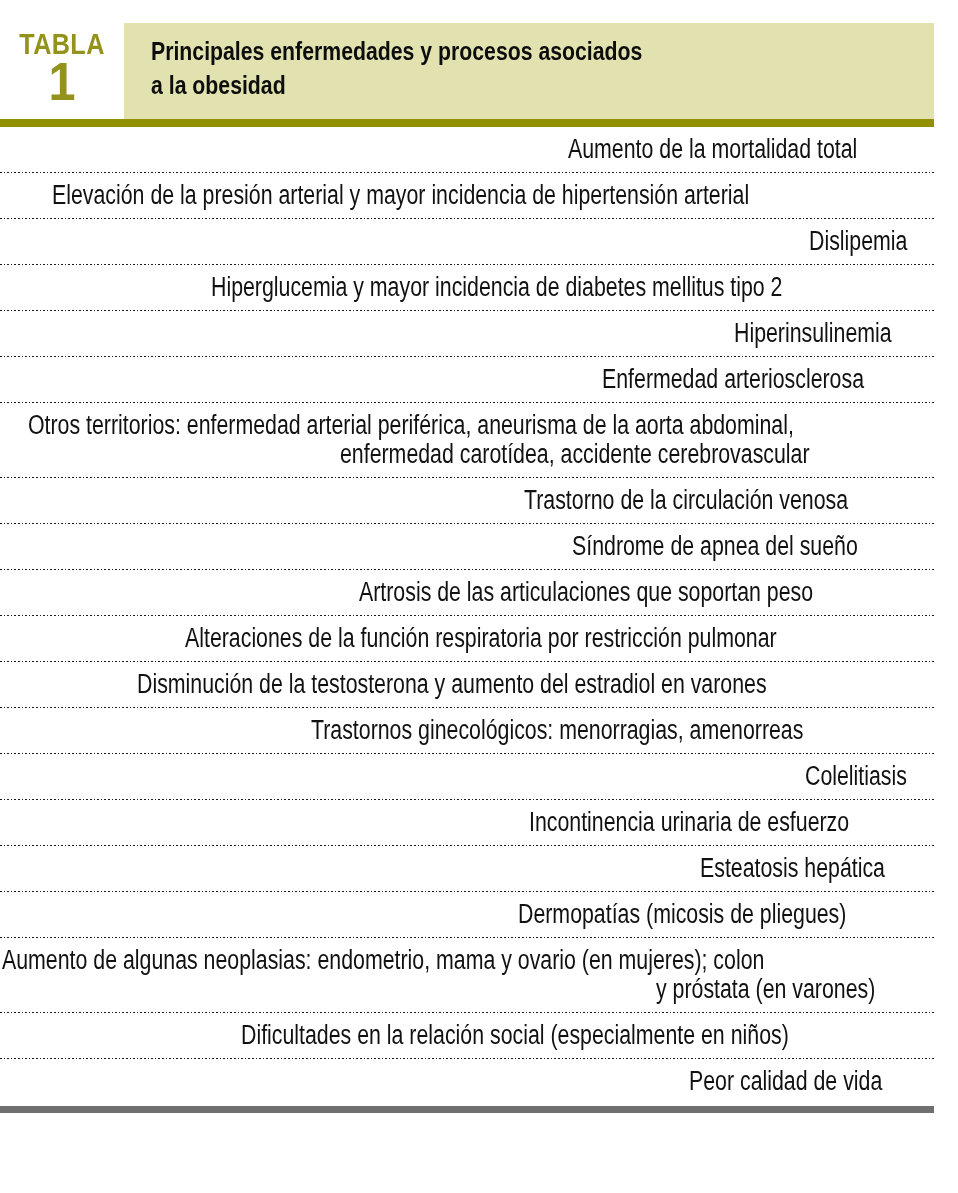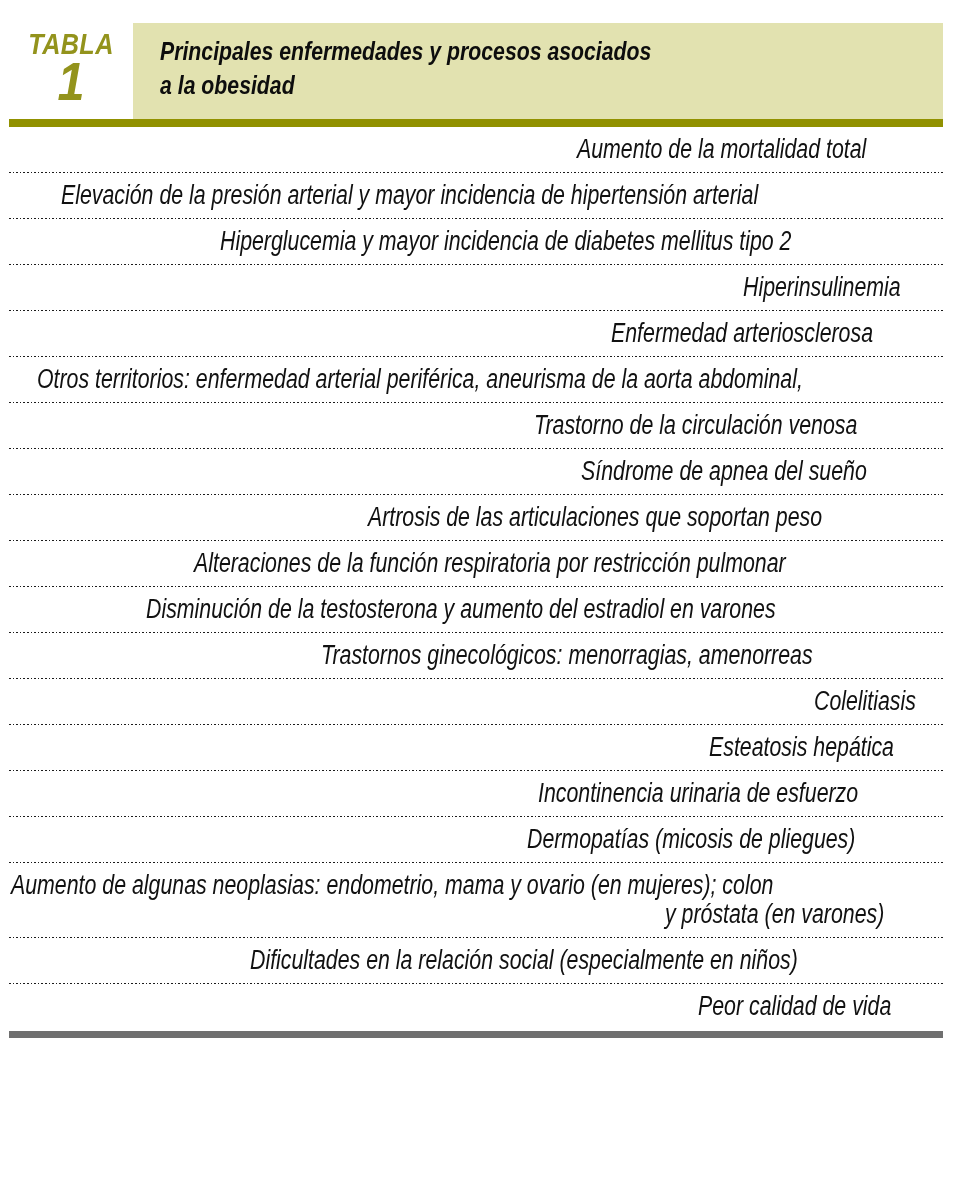"TABLA" .content { font-style: italic -> none; margin-left: 9px -> none }
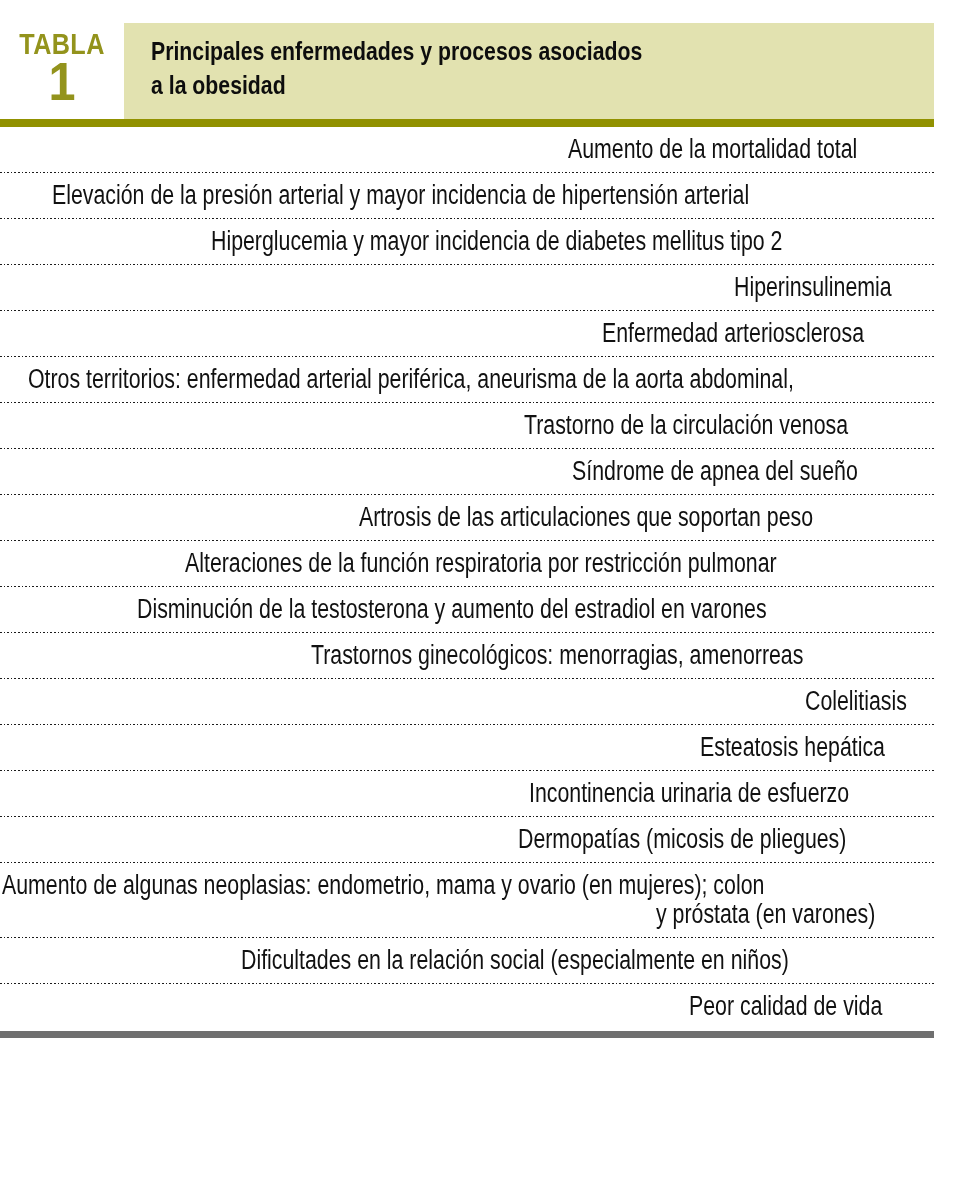"Dislipemia" div.row { html: none -> <div> <div><span>Dislipemia</span></div> </div> }
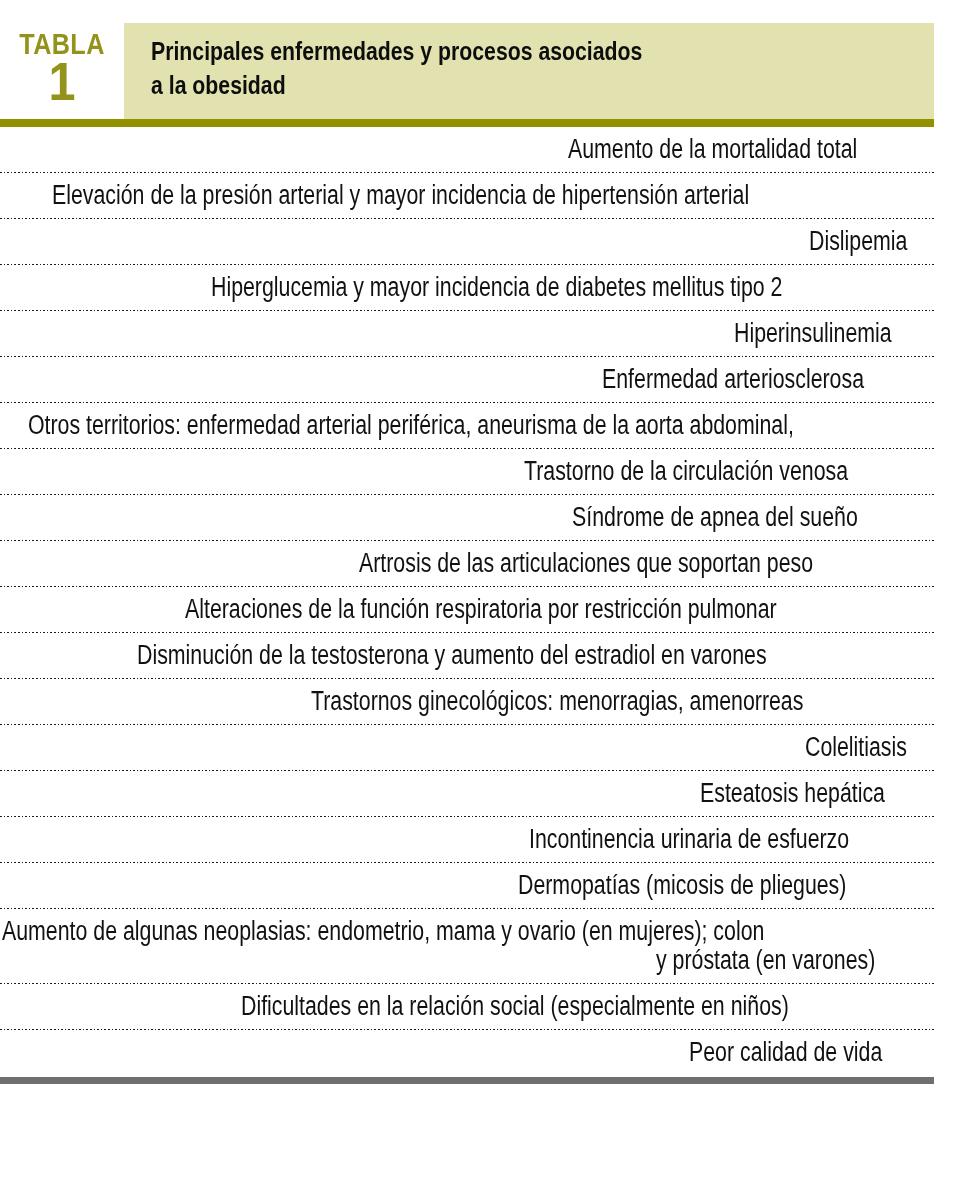"enfermedad carotídea, accidente" div.line { html: none -> <div><span>enfermedad carotídea, accidente cerebrovascular</span></div> }
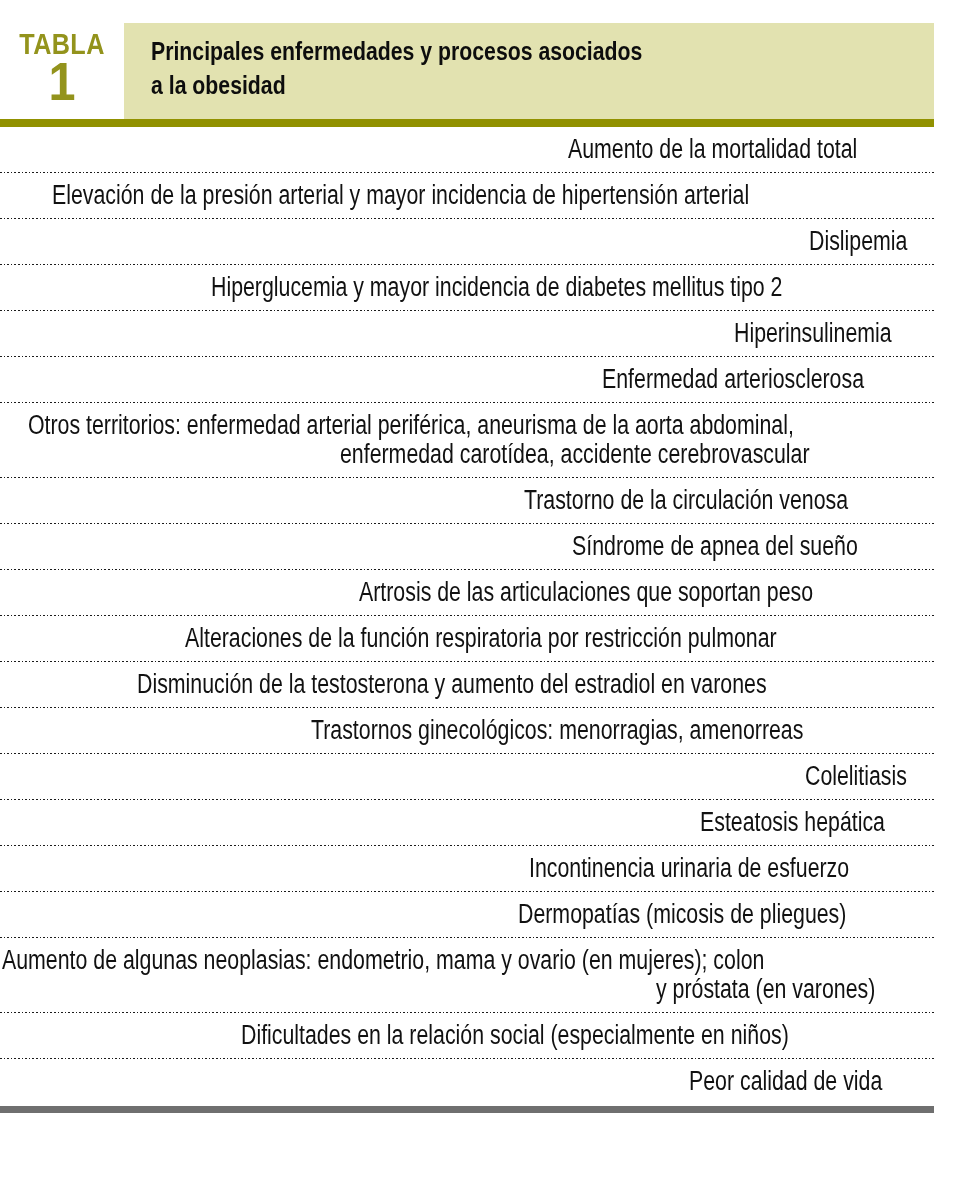"Esteatosis hepática" div.row { order: before "Incontinencia urinaria de esfuerzo" -> after "Incontinencia urinaria de esfuerzo" }
